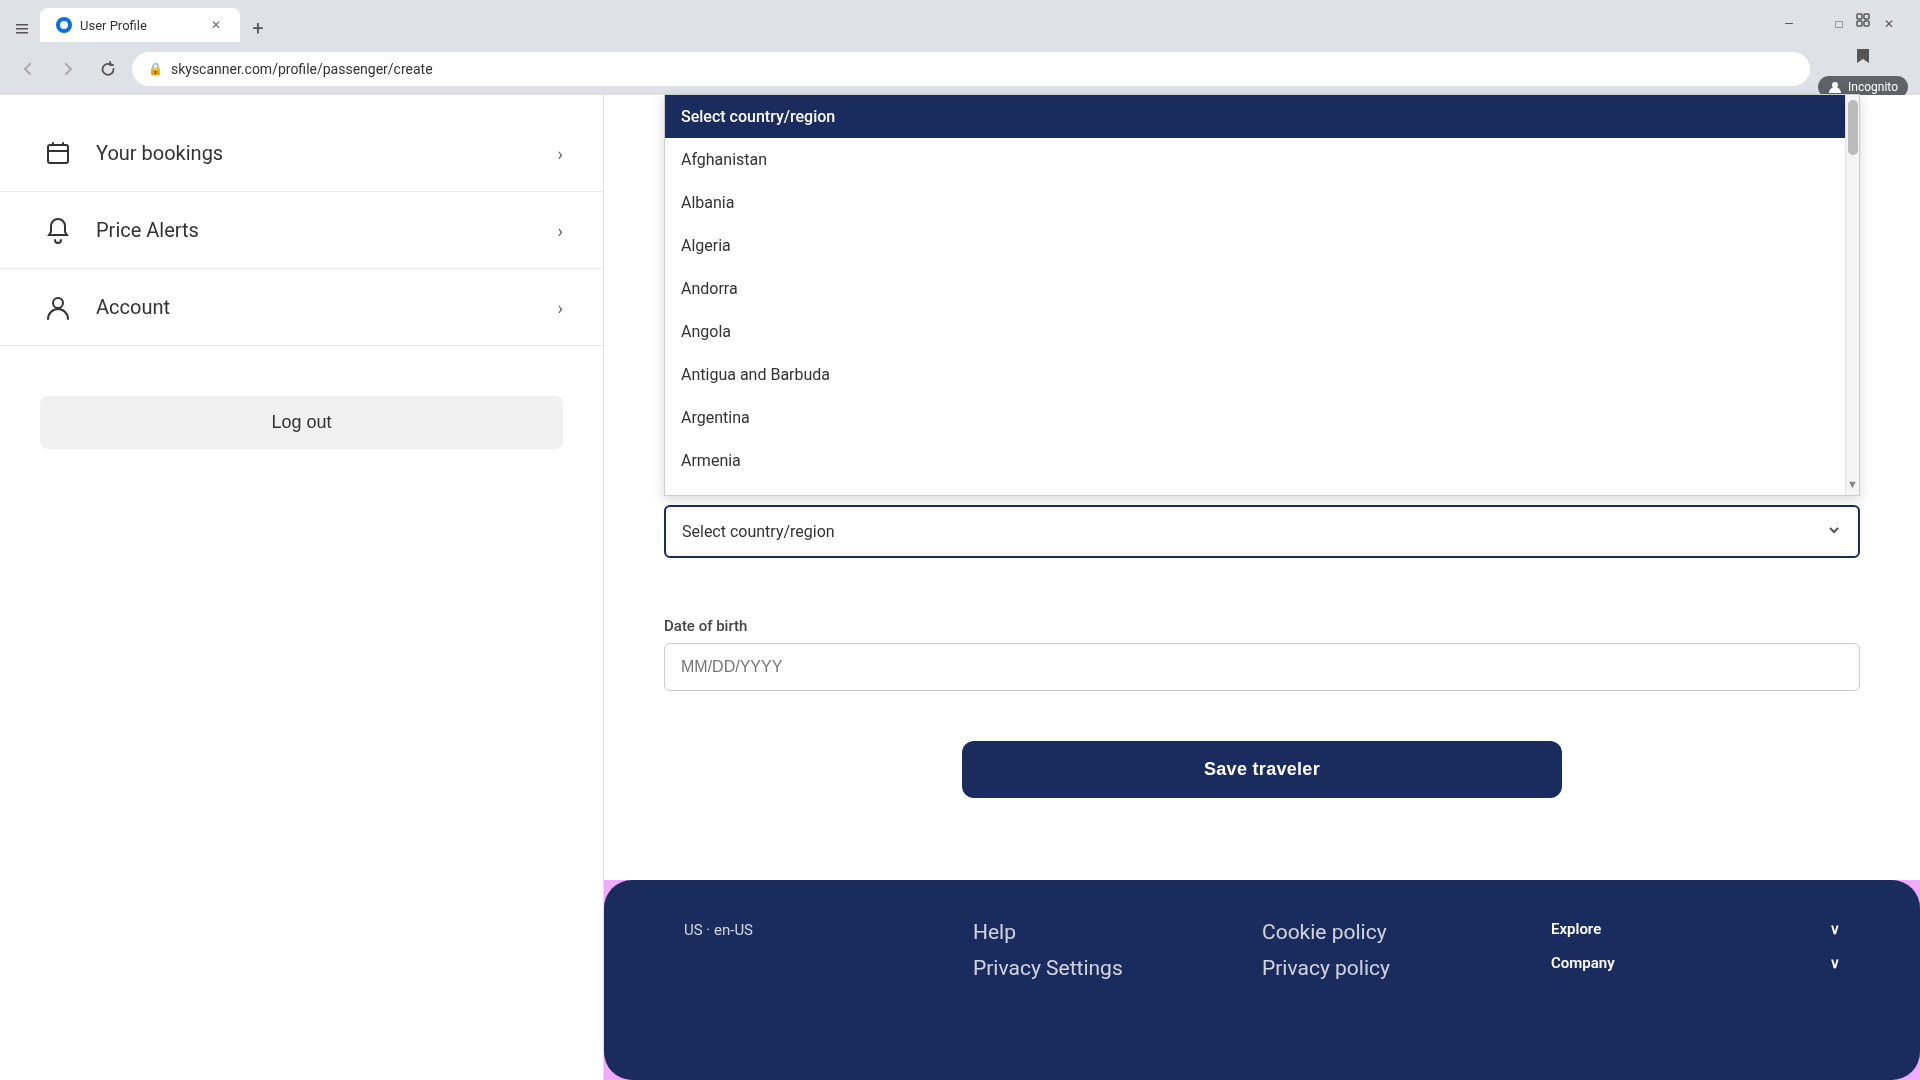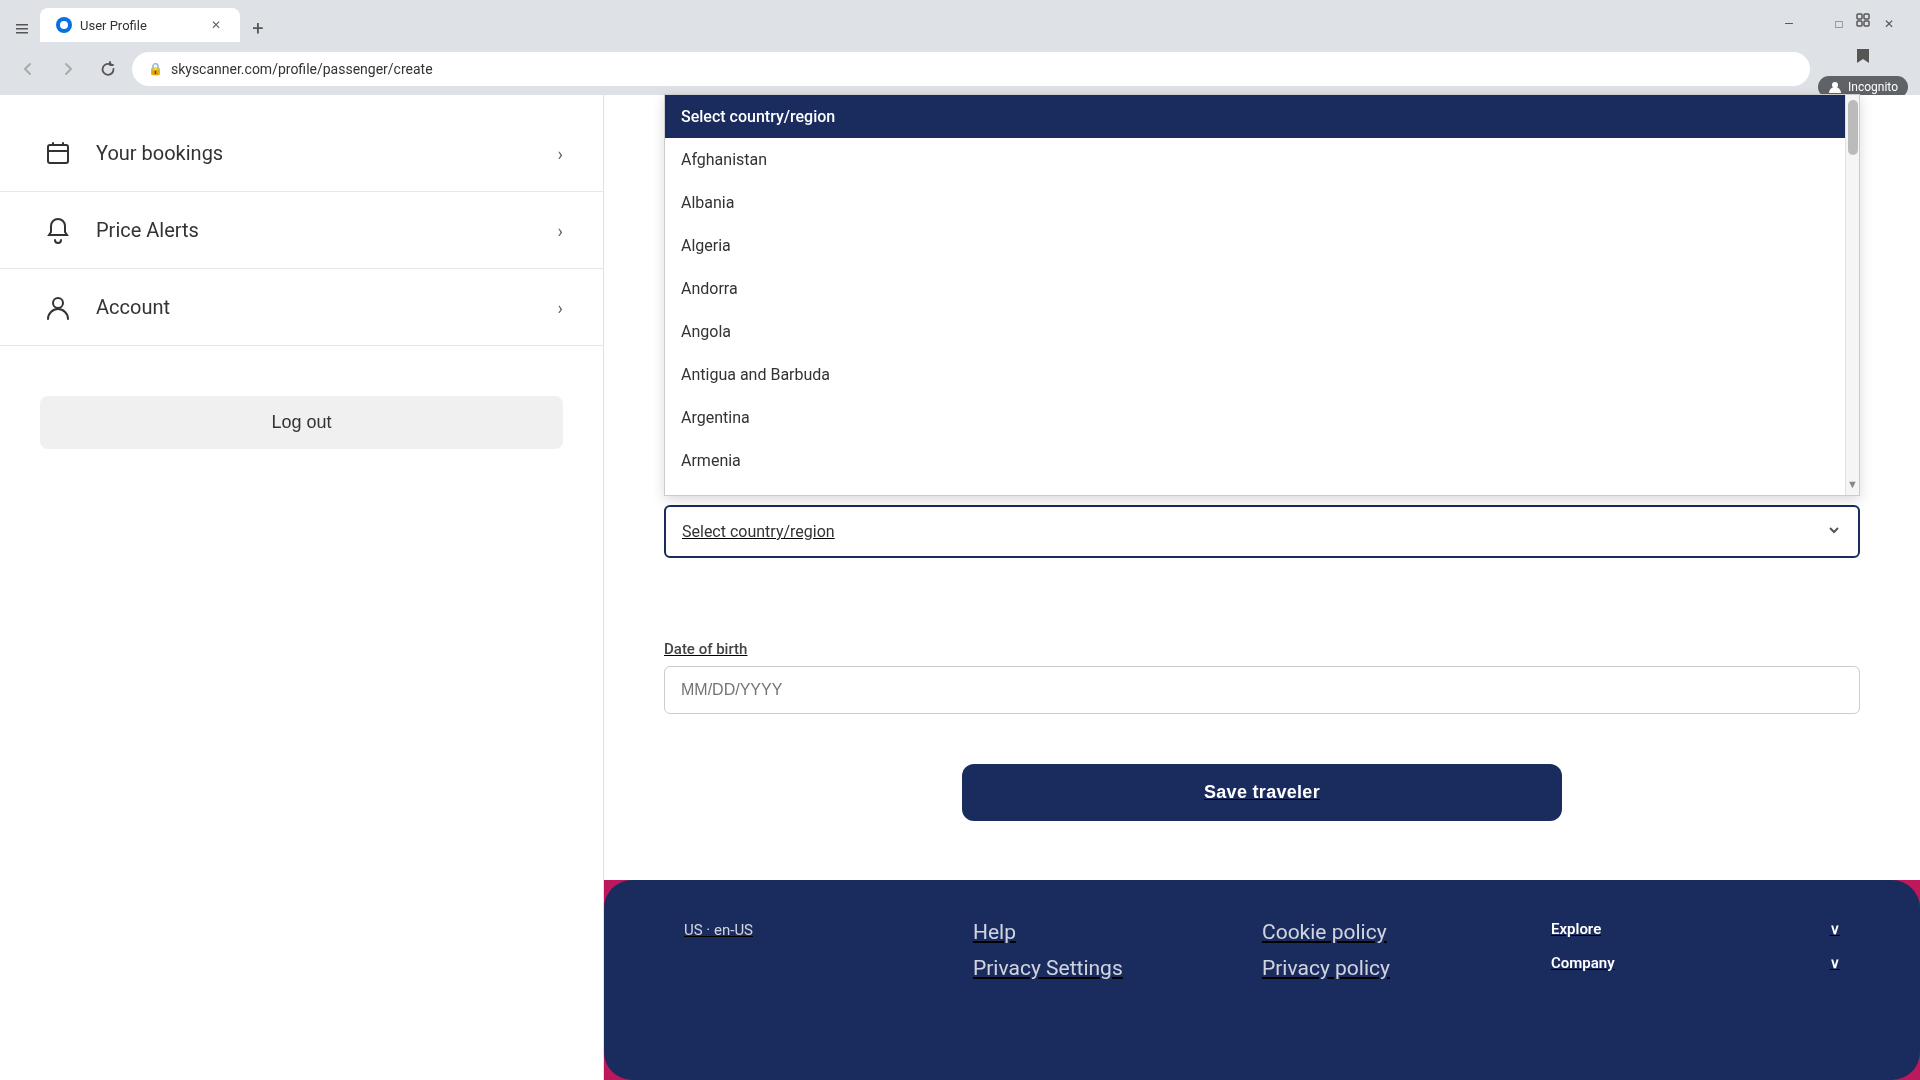"Select country/region" .main-content { background: #be185d -> #f0abfc; text-decoration: underline -> none }
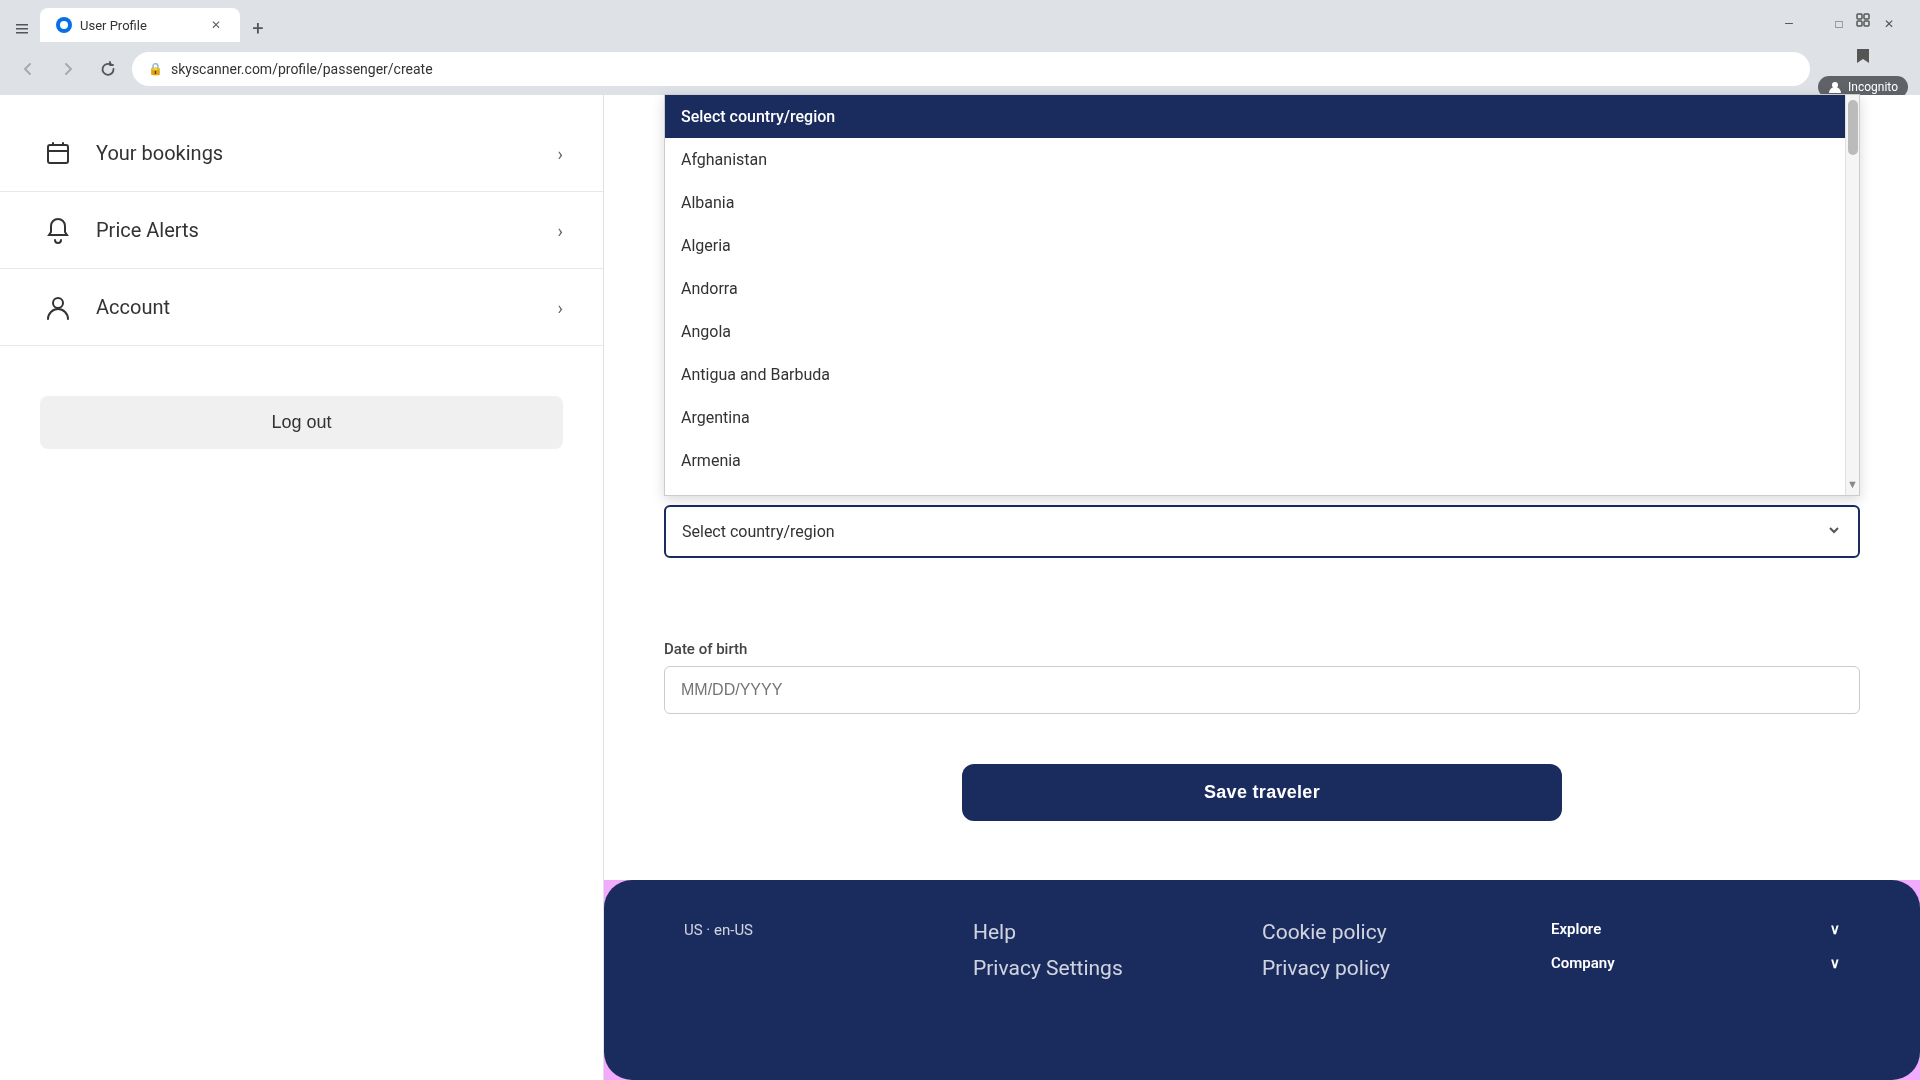"Date of birth" div { padding: 42px 60px -> 19px 60px }
